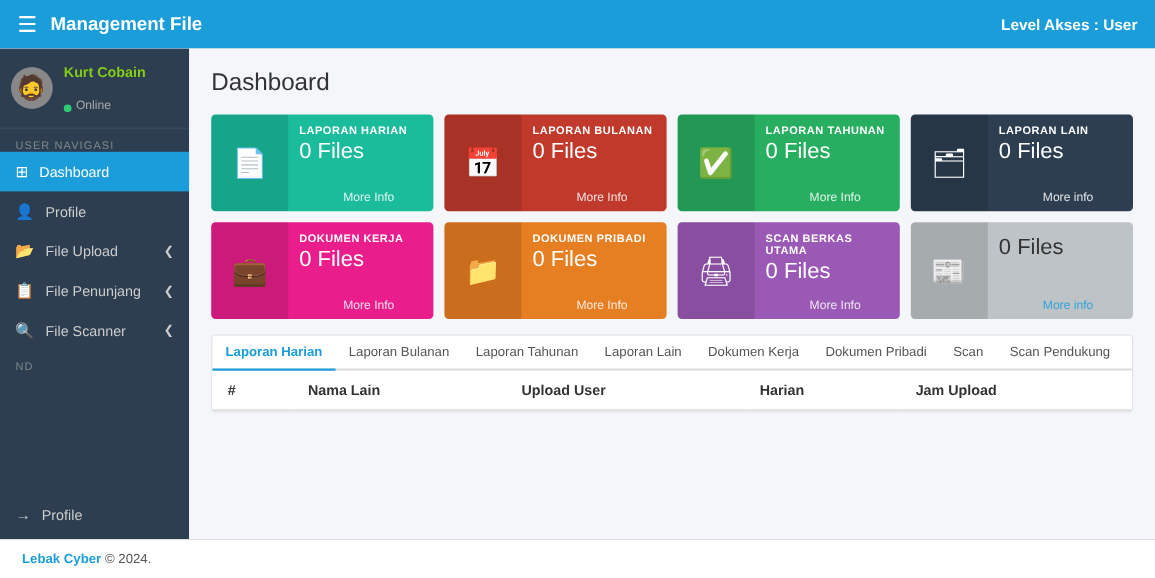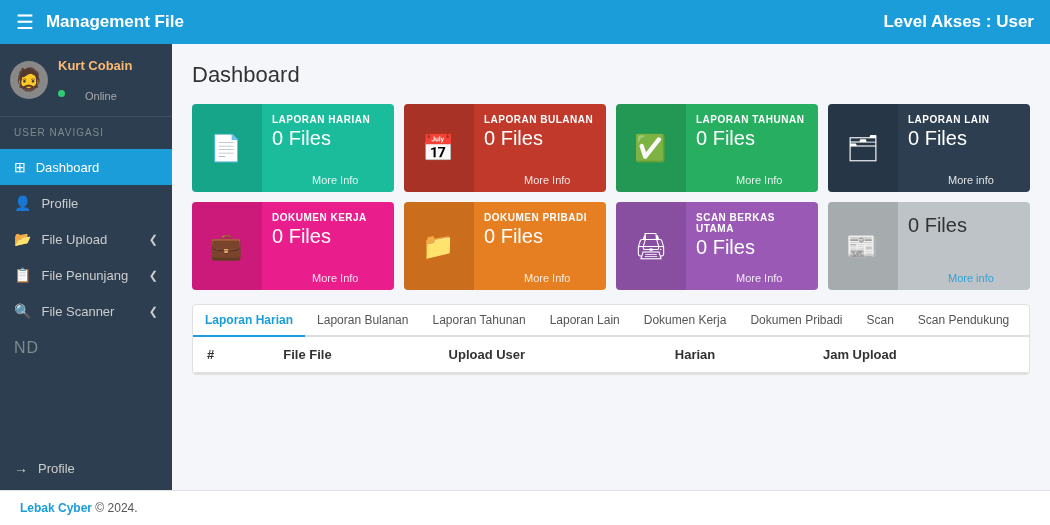"Level Akses : User" .topnav-right { font-size: 17px -> 14px }
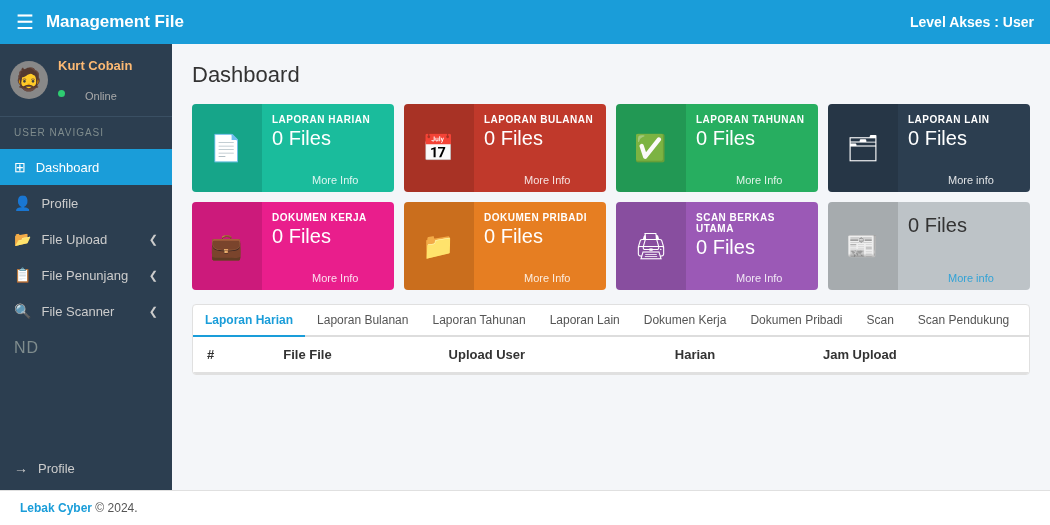"Kurt Cobain" .user-name { color: #fdba74 -> #84cc16 }
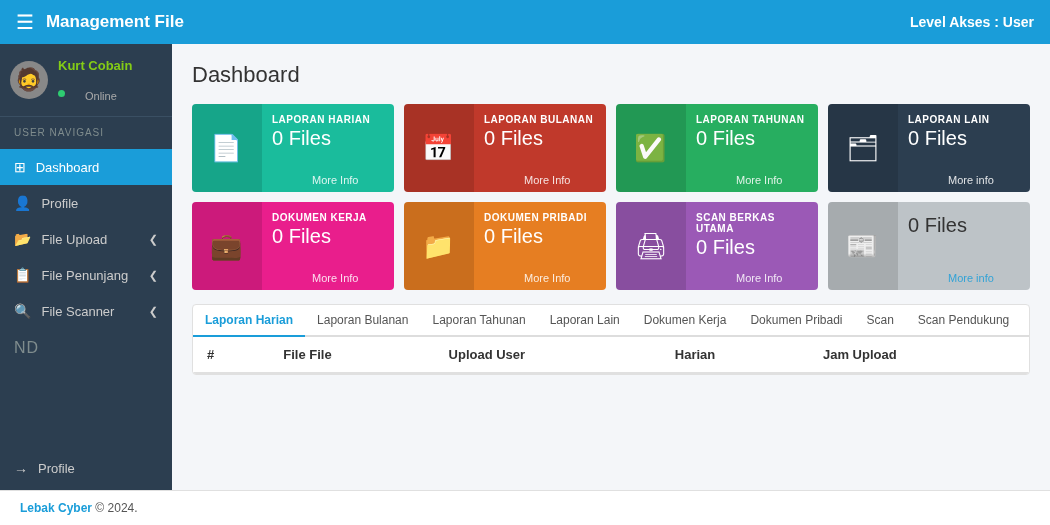"Online" .user-status { align-items: flex-start -> flex-end; gap: 20px -> 4px }
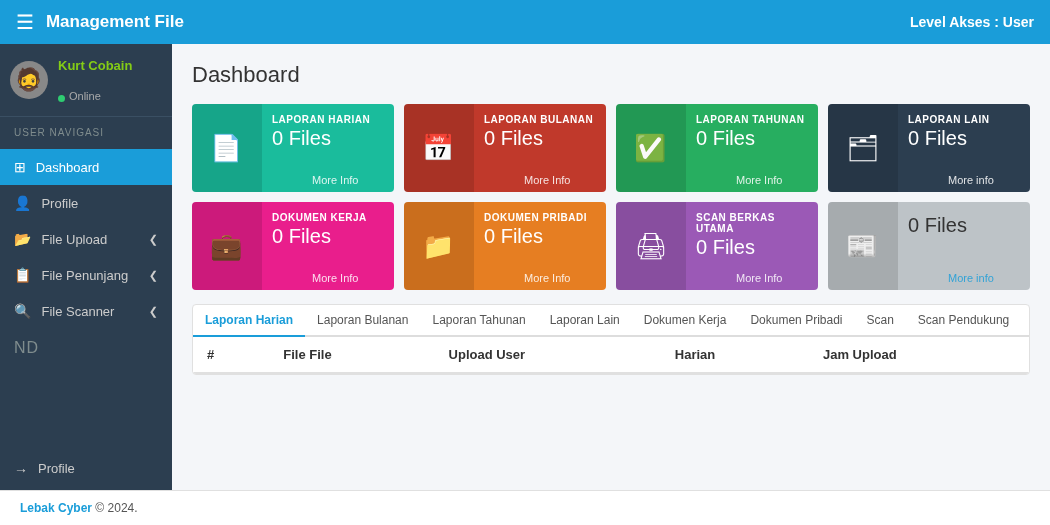"USER NAVIGASI" .sidebar-section-label { padding: 10px 14px 11px -> 10px 14px 0 }
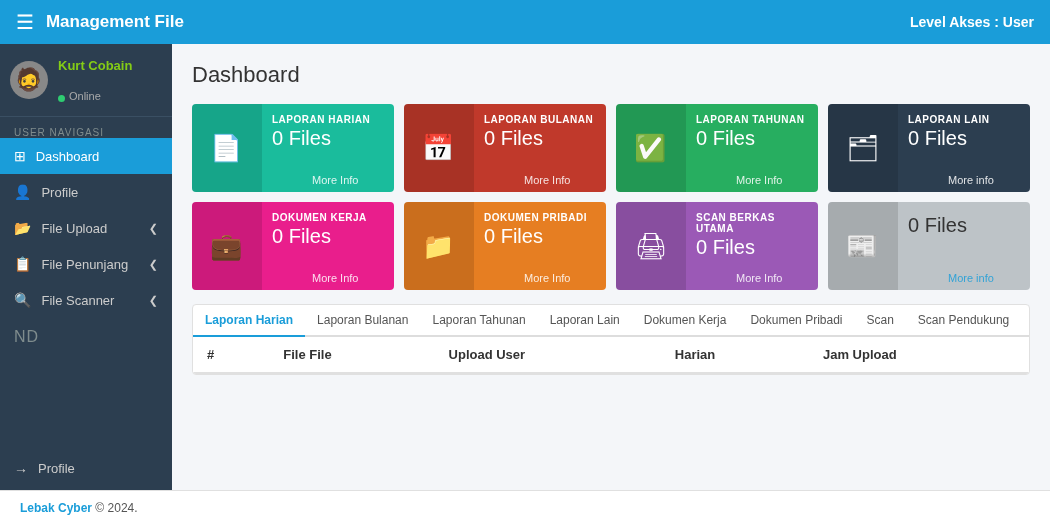"ND" .sidebar-nd { font-size: 16px -> 10px }
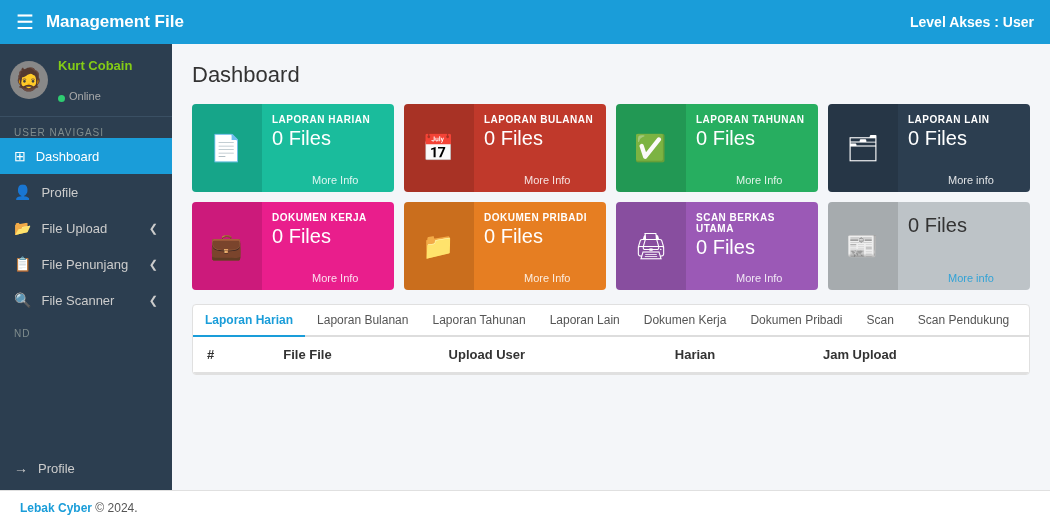"File File" th { text: File File -> Nama Lain }
